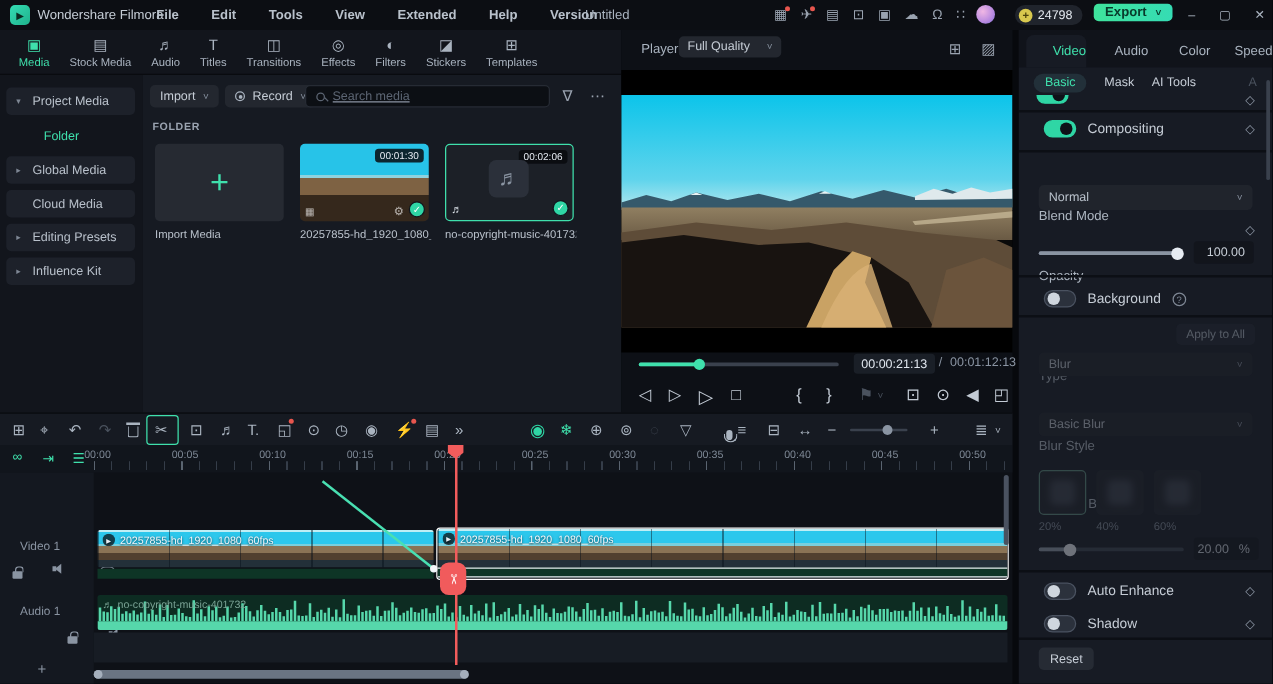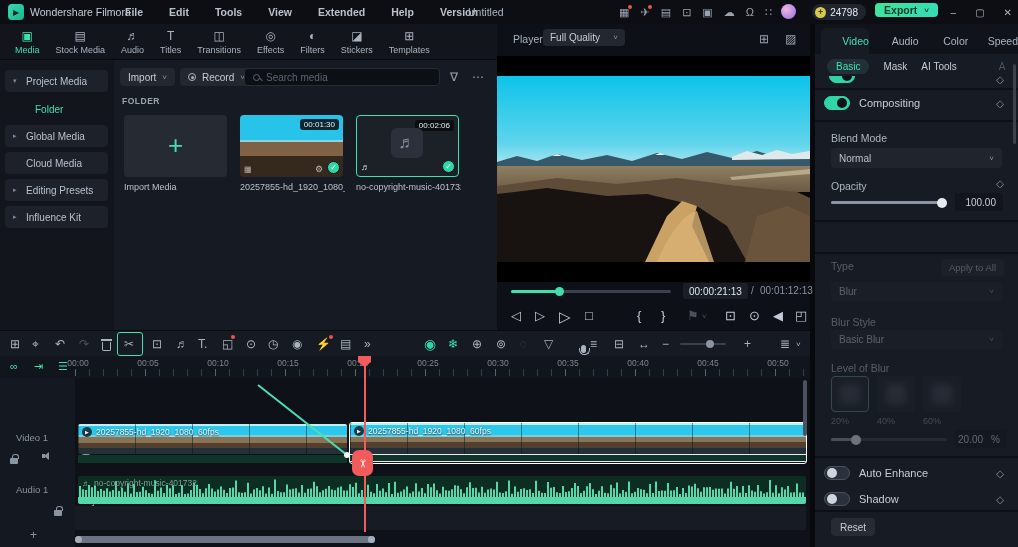"Search media" .search input { text-decoration: none -> underline }
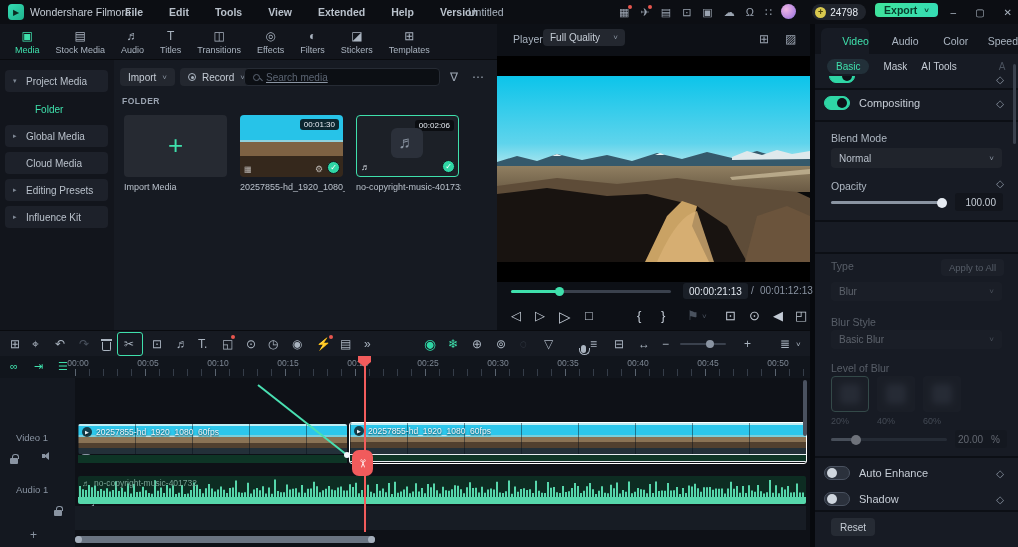"Compositing" .prow { padding-left: 9px -> 20px }
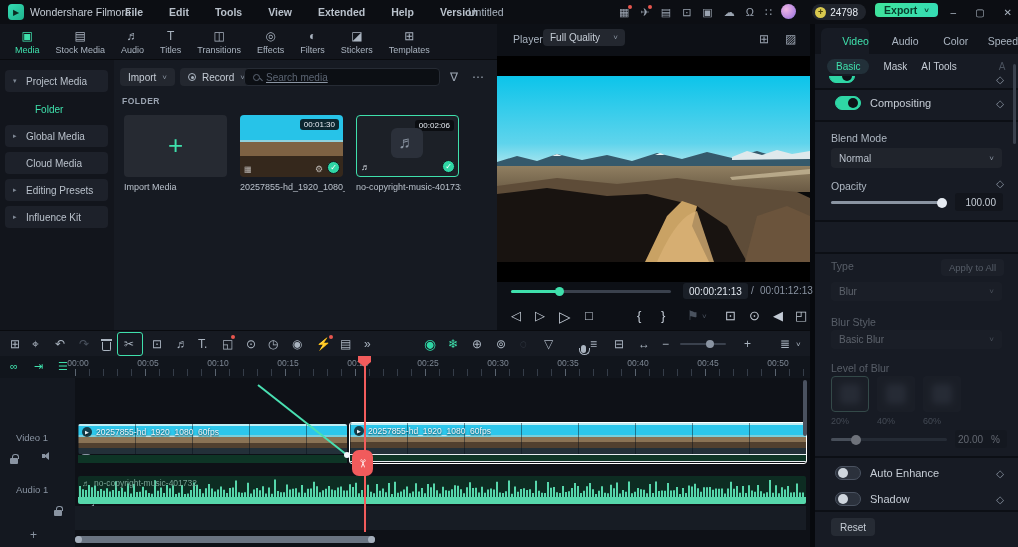"Blend Mode" .plabel { margin-top: none -> 35px }
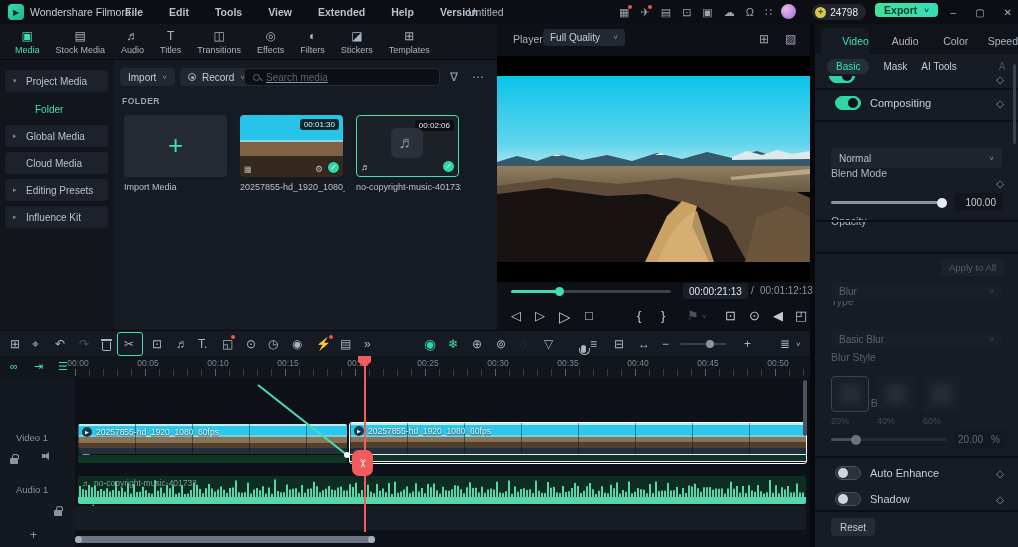"Background" div.prow { html: none -> <div> <span></span> <span>Background</span> <span>?</span> </div> }
